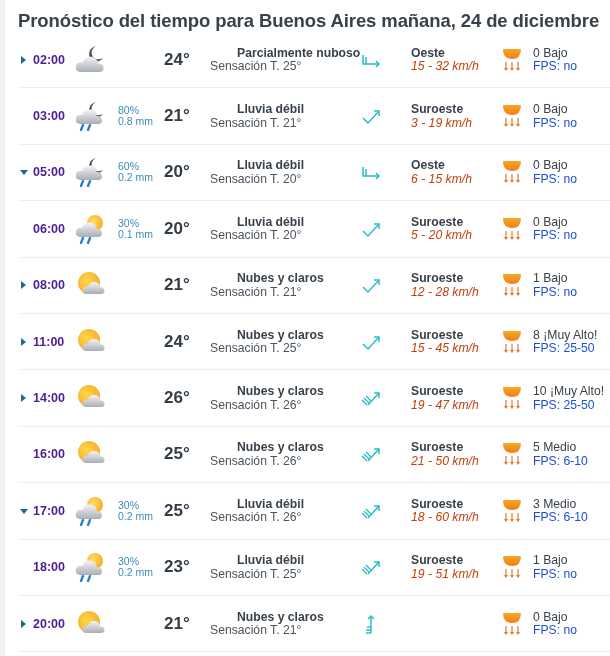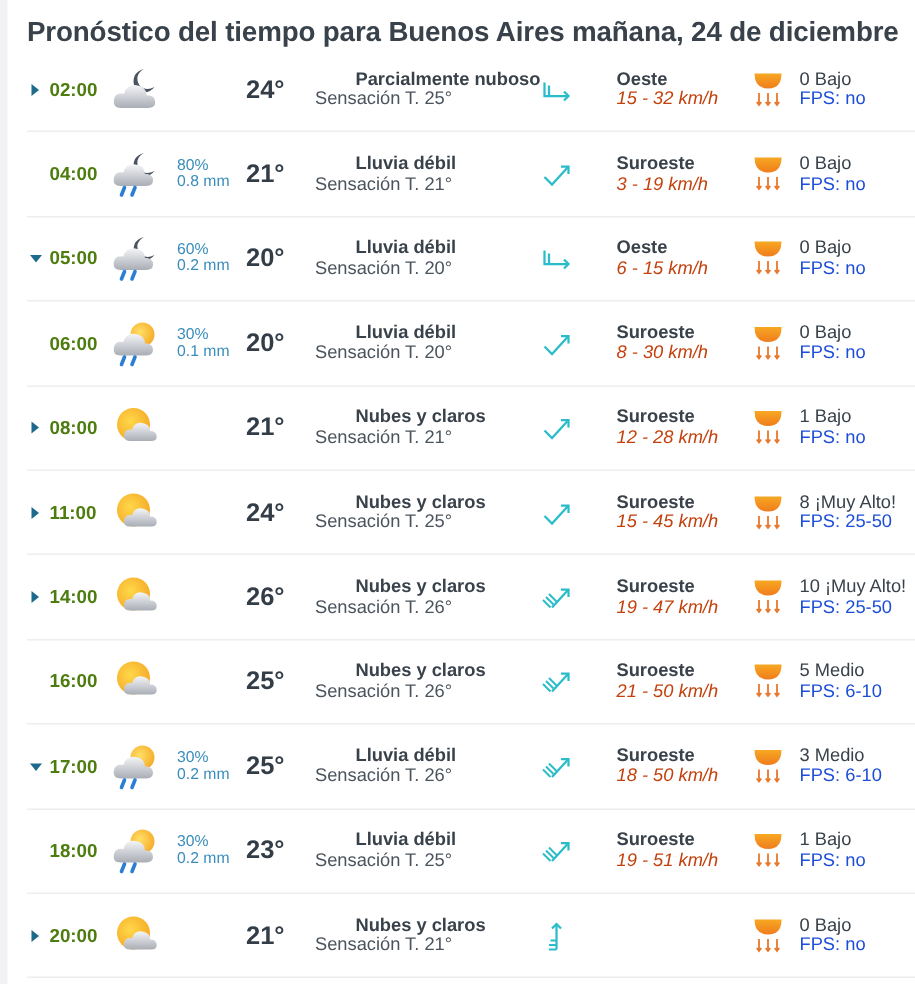"02:00" .time { color: #4d7c0f -> #4c1d95 }
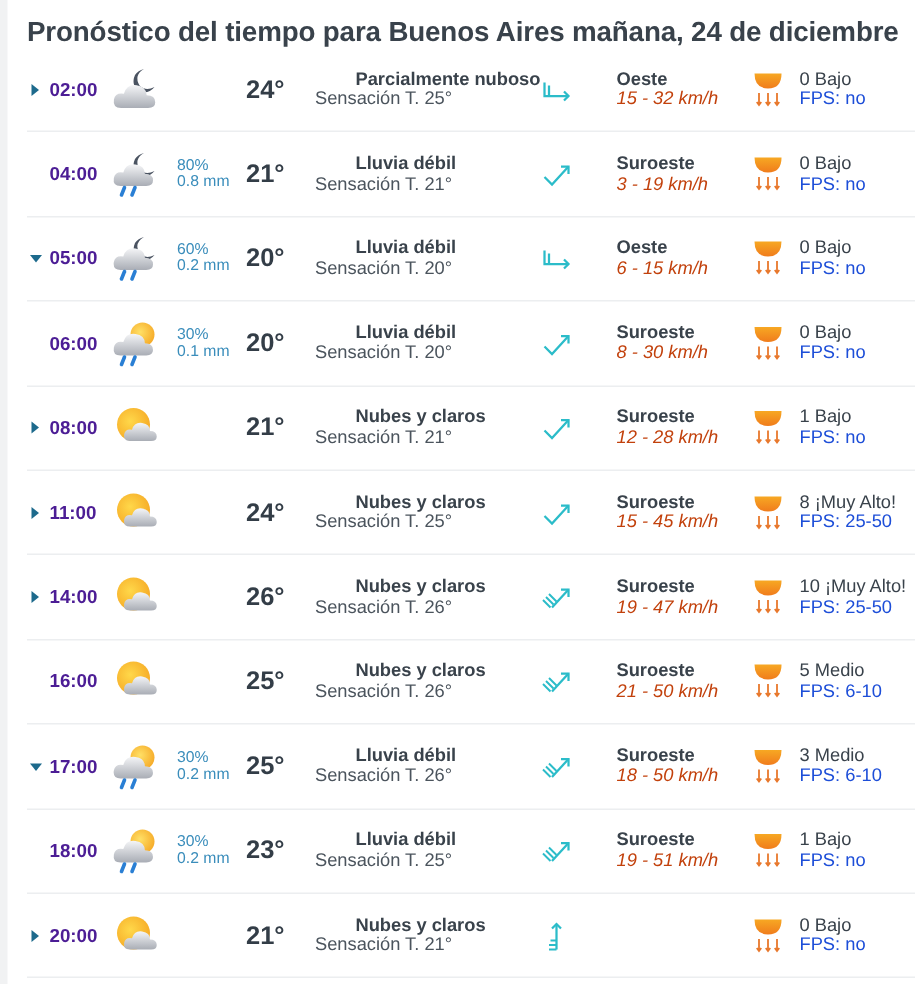"04:00" span.time { text: 04:00 -> 03:00 }
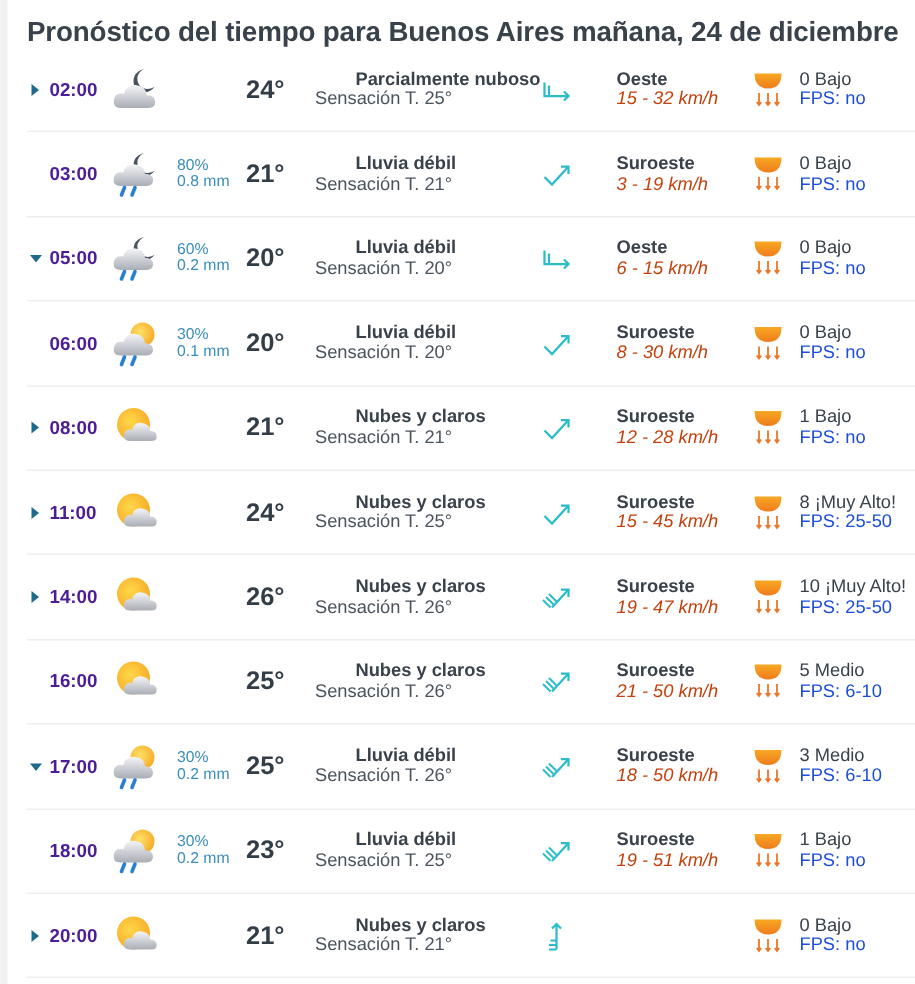"8 - 30 km/h" div.w2 { text: 8 - 30 -> 5 - 20 }
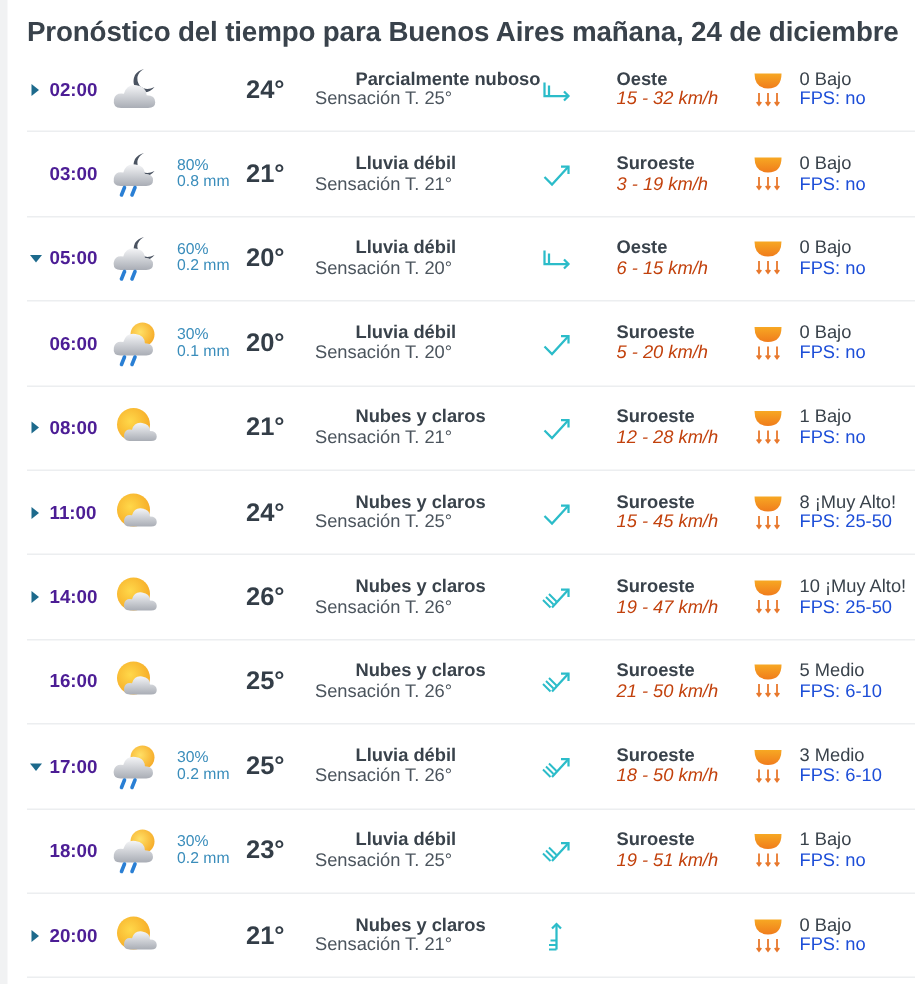"18 - 50 km/h" div.w2 { text: 50 -> 60 }
